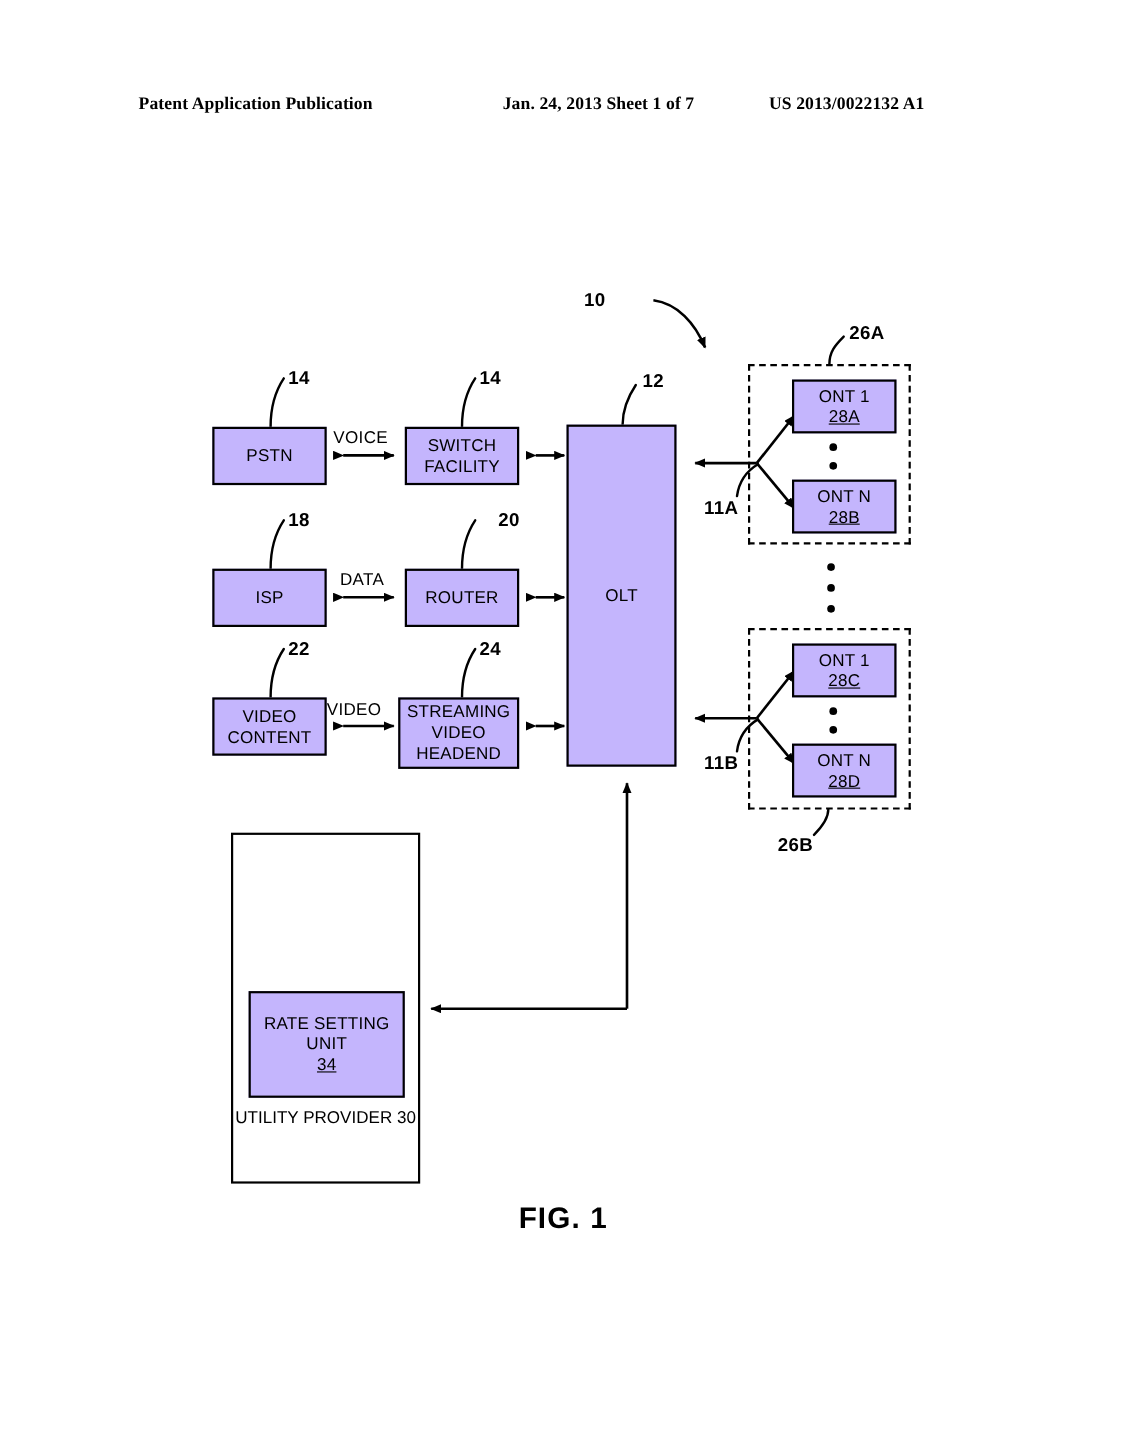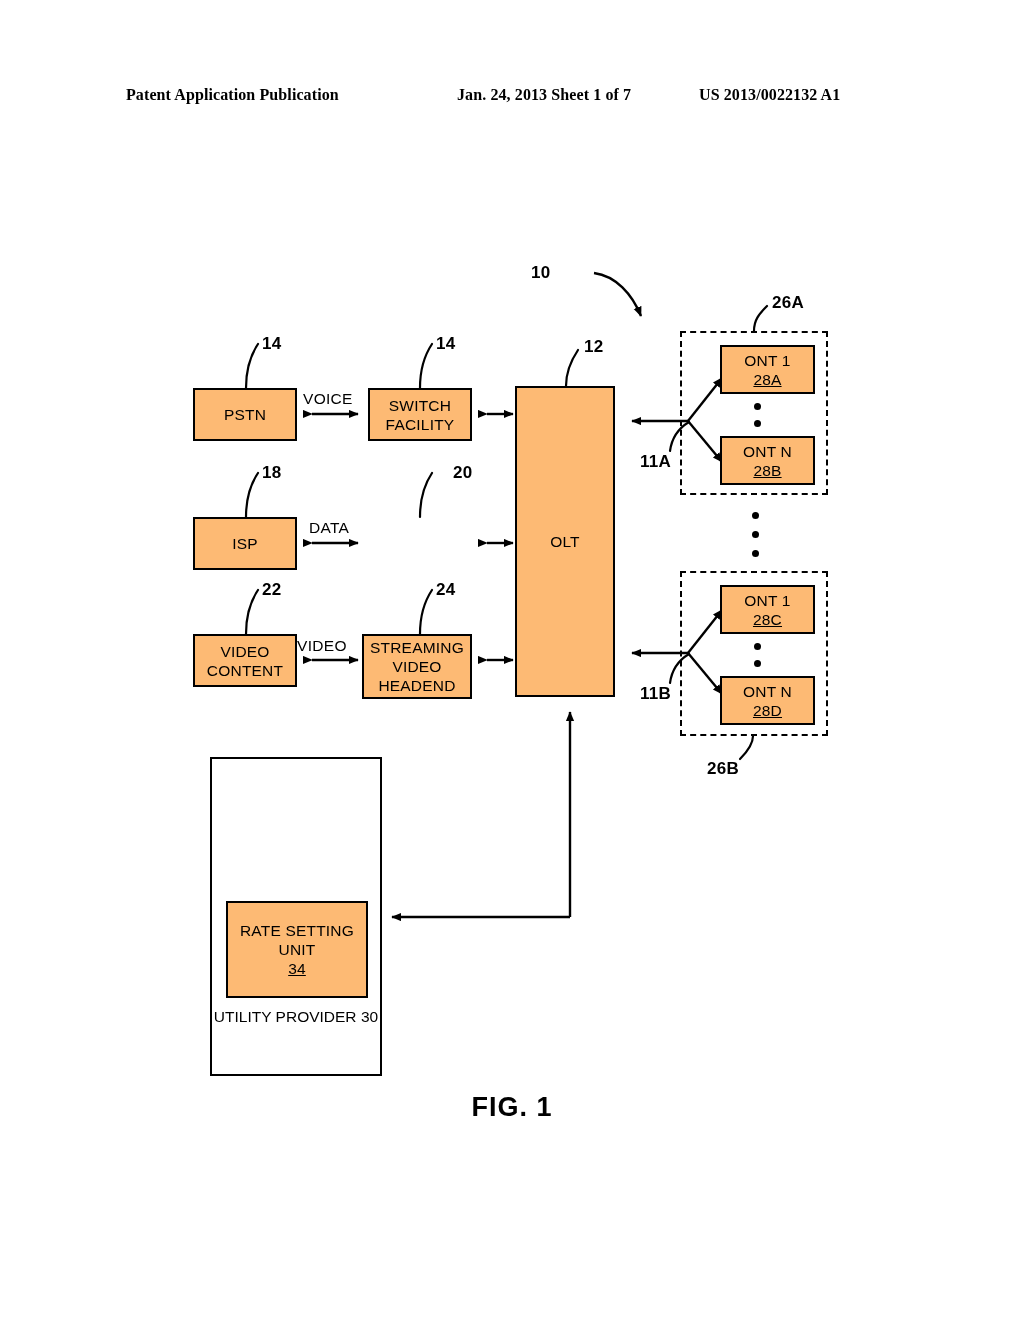"ONT 1" .node { background: #fdba74 -> #c4b5fd }
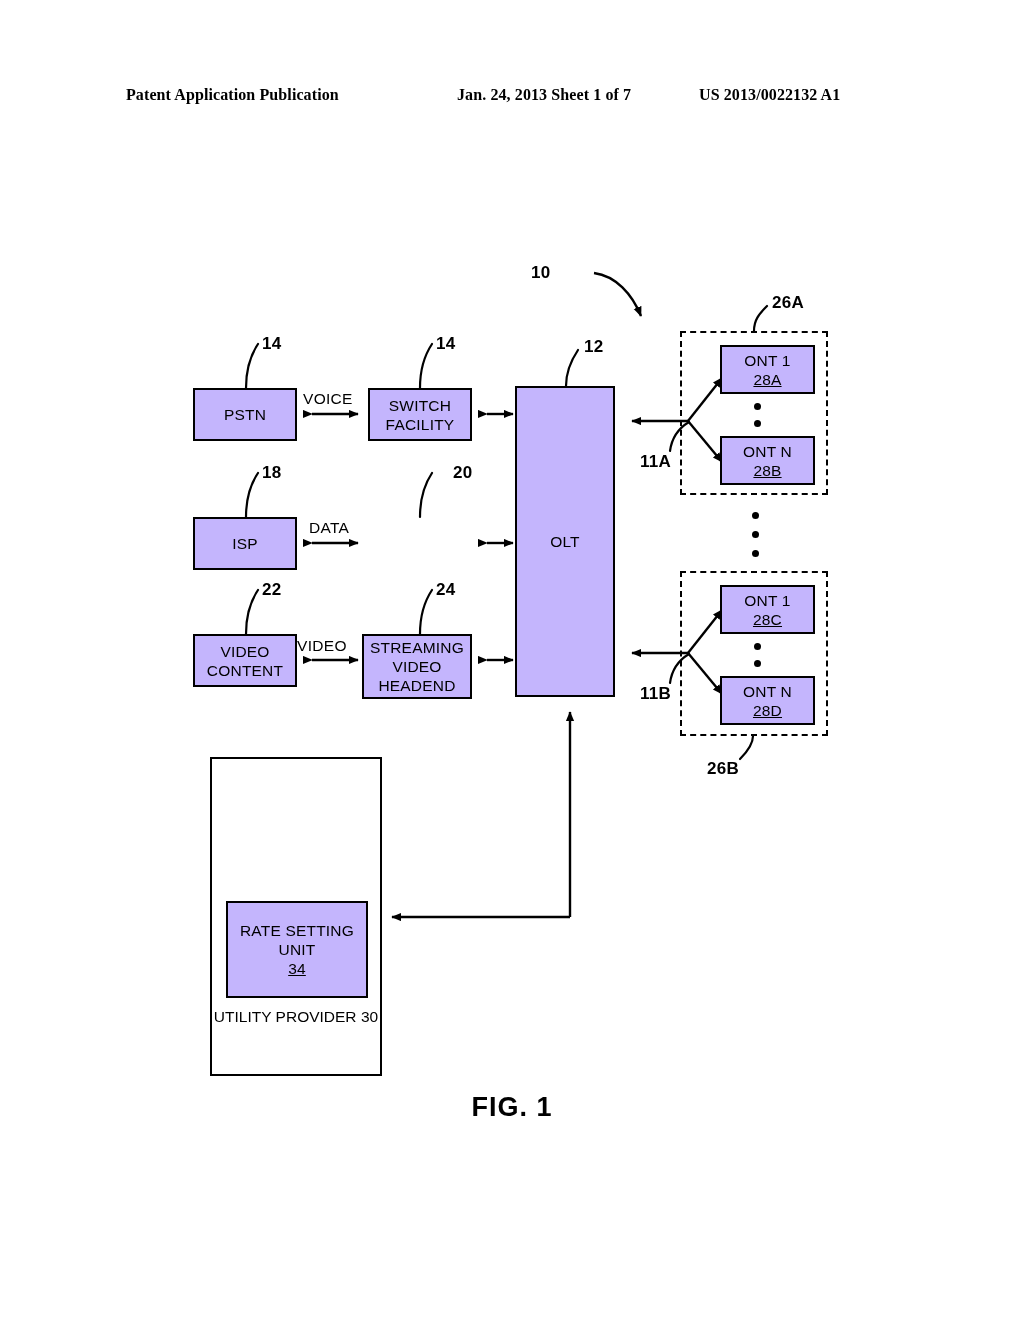"ROUTER" div.node { html: none -> <div> <span>ROUTER</span> </div> }
